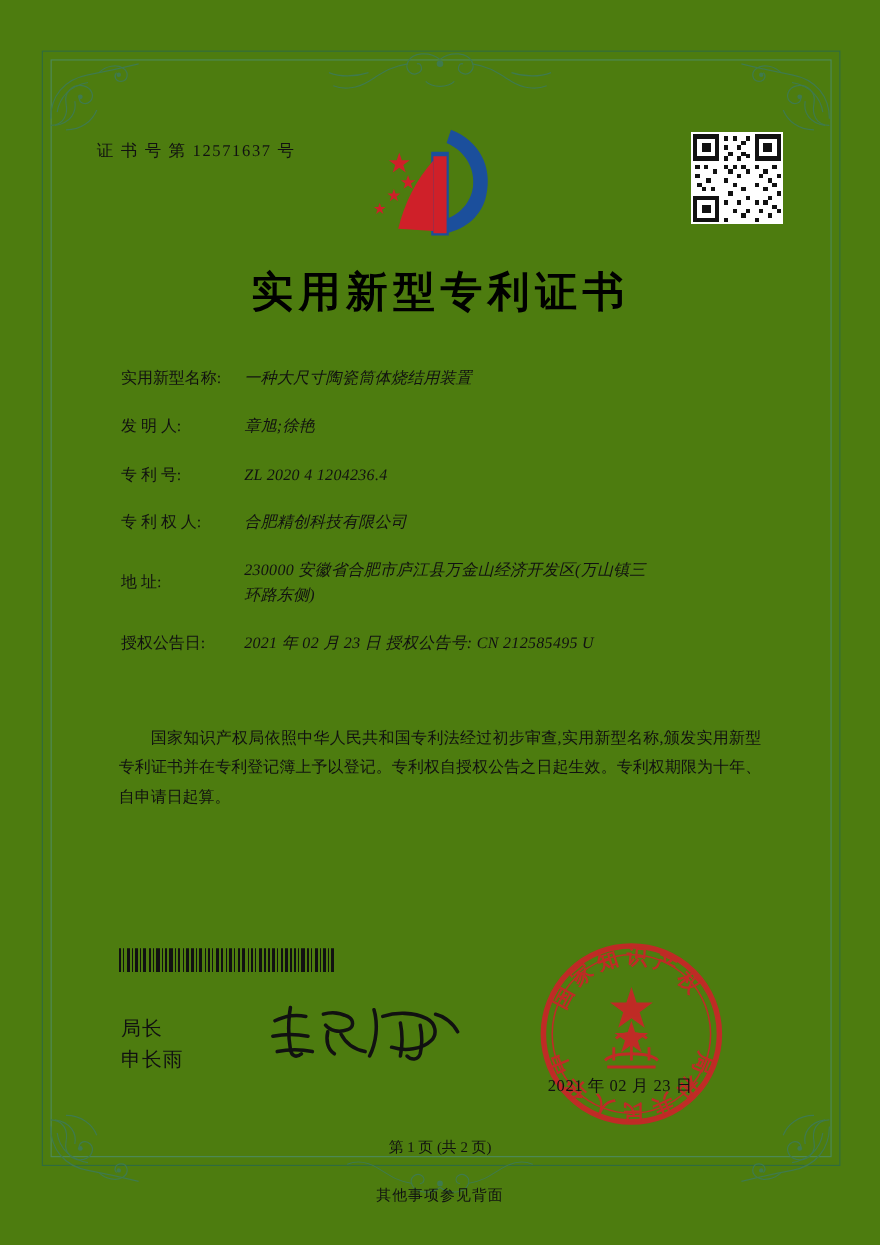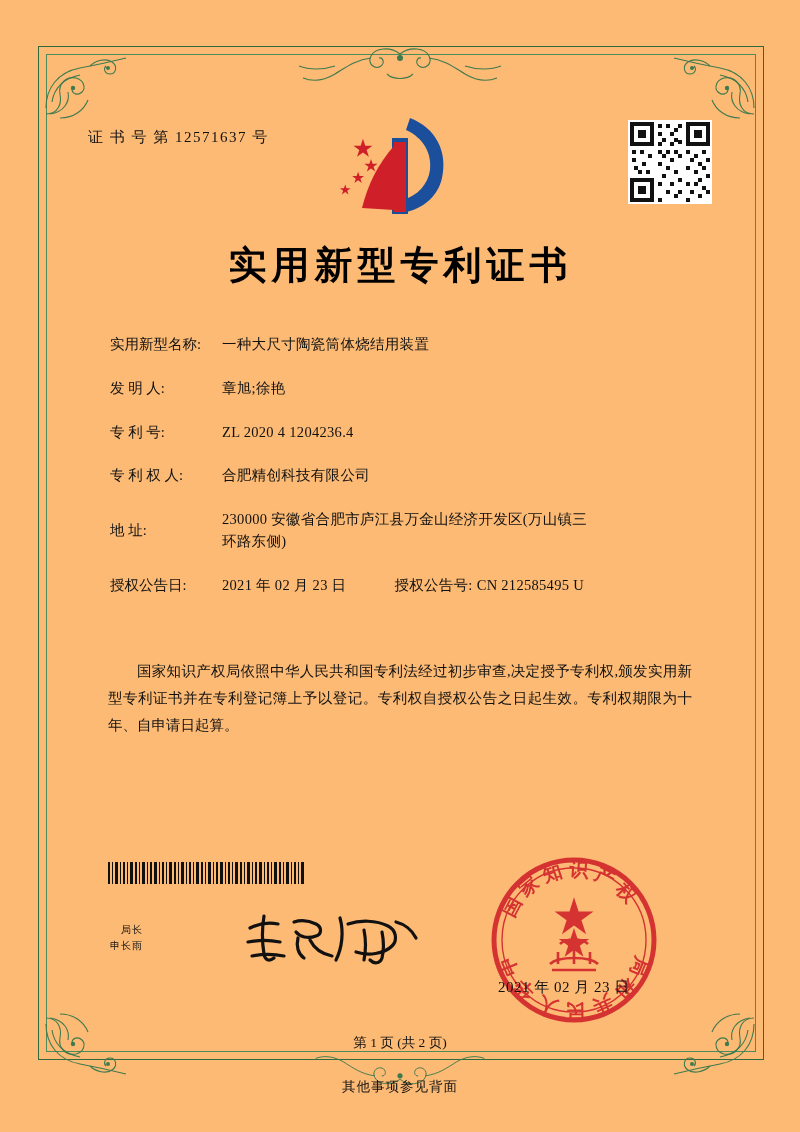"证 书 号 第 12571637" .page { background: #fdba74 -> #4d7c0f }
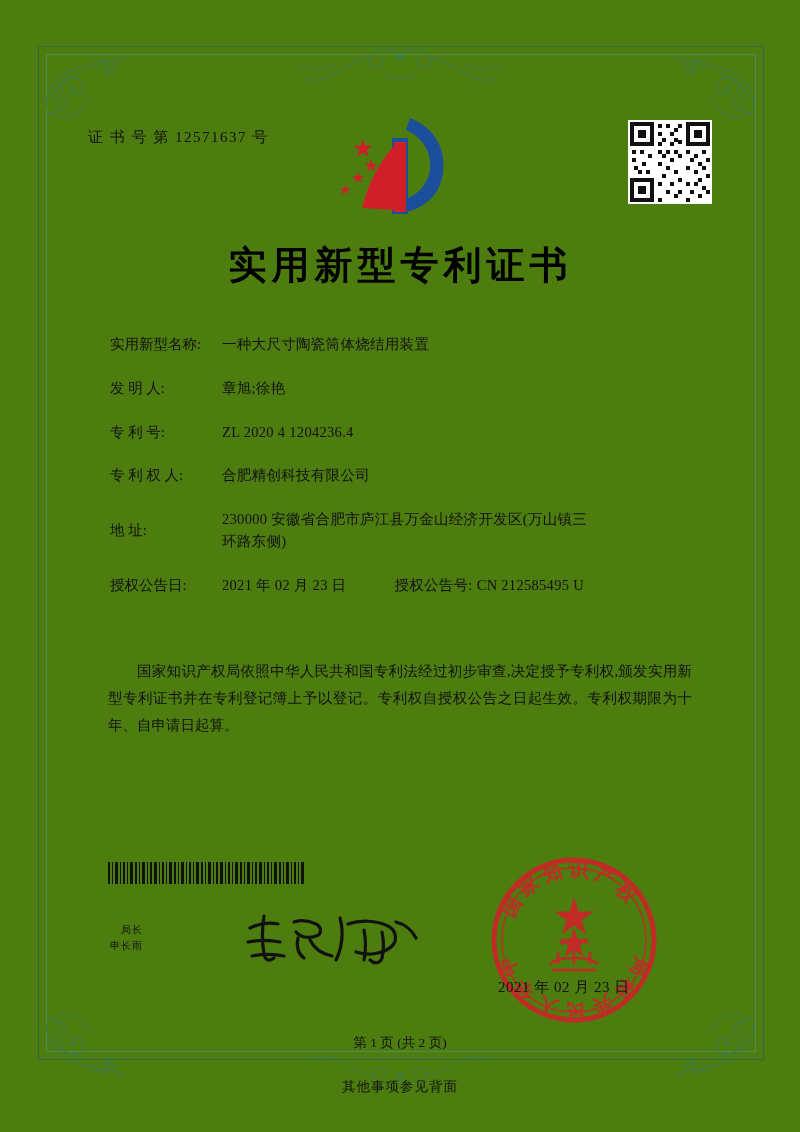"一种大尺寸陶瓷筒体烧结用装置" .field .val { font-style: none -> italic }
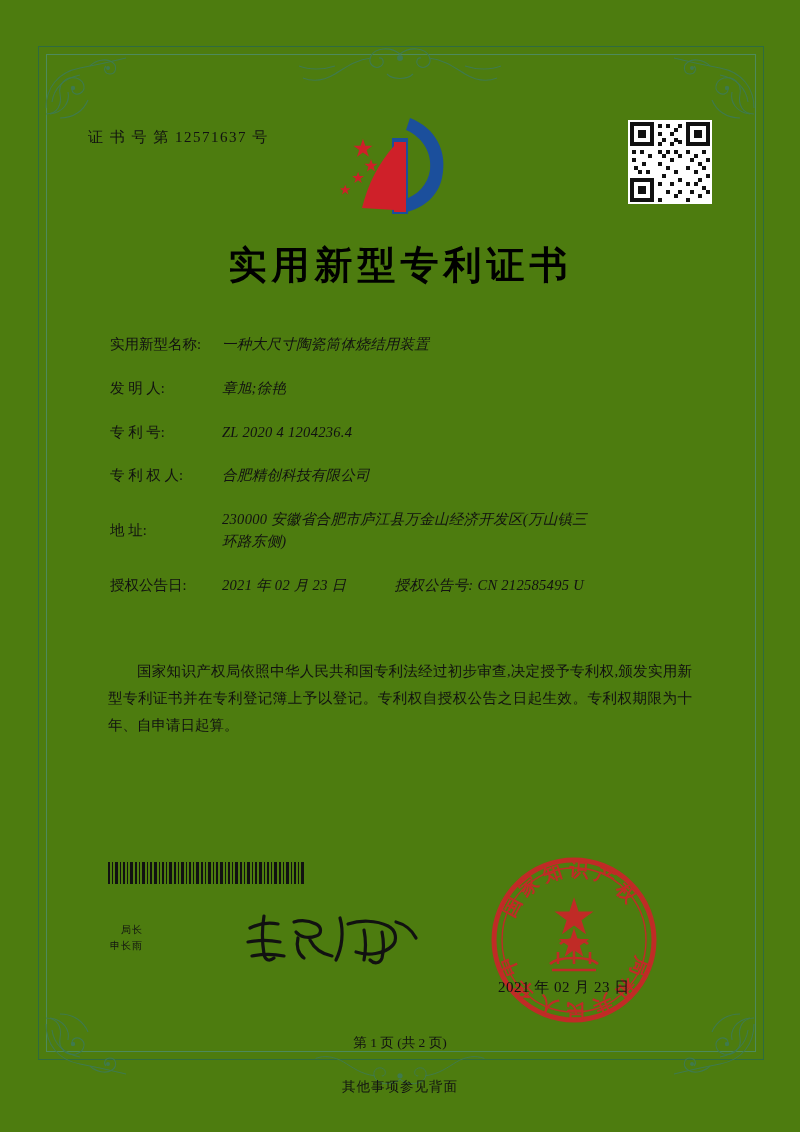"授权公告号:" .field .val2-label { margin-left: 44px -> none }
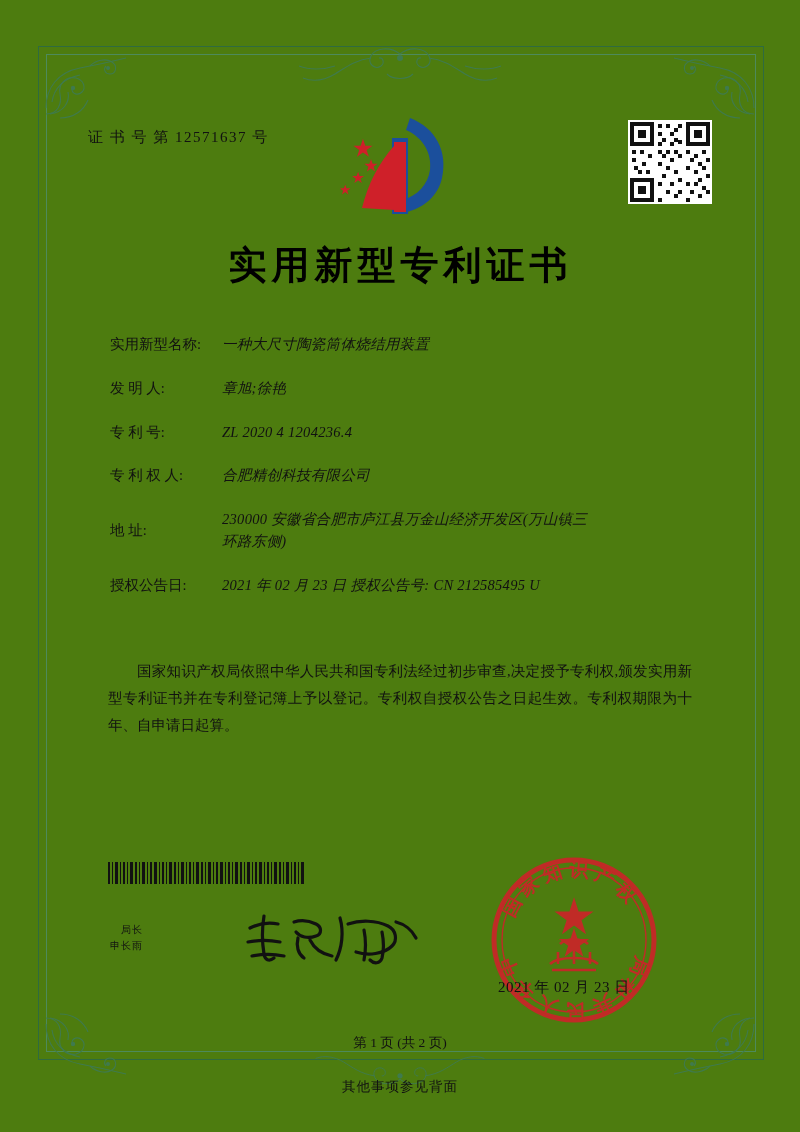"国家知识产权局依照中华人民共和国专利法经过初步审查,决定授予专利权,颁发实用新型" p { text: ,决定授予专利权 -> ,实用新型名称 }
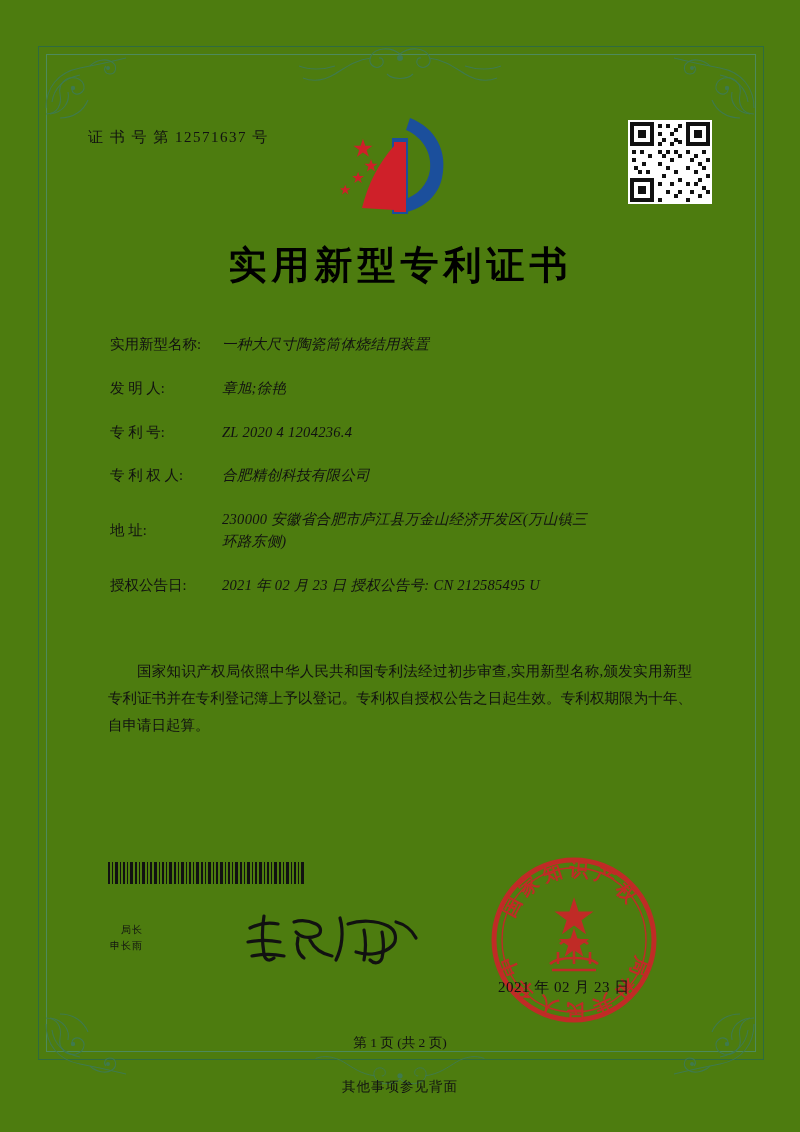"局长" .sig-labels { font-size: 10px -> 18px; text-align: right -> none }
